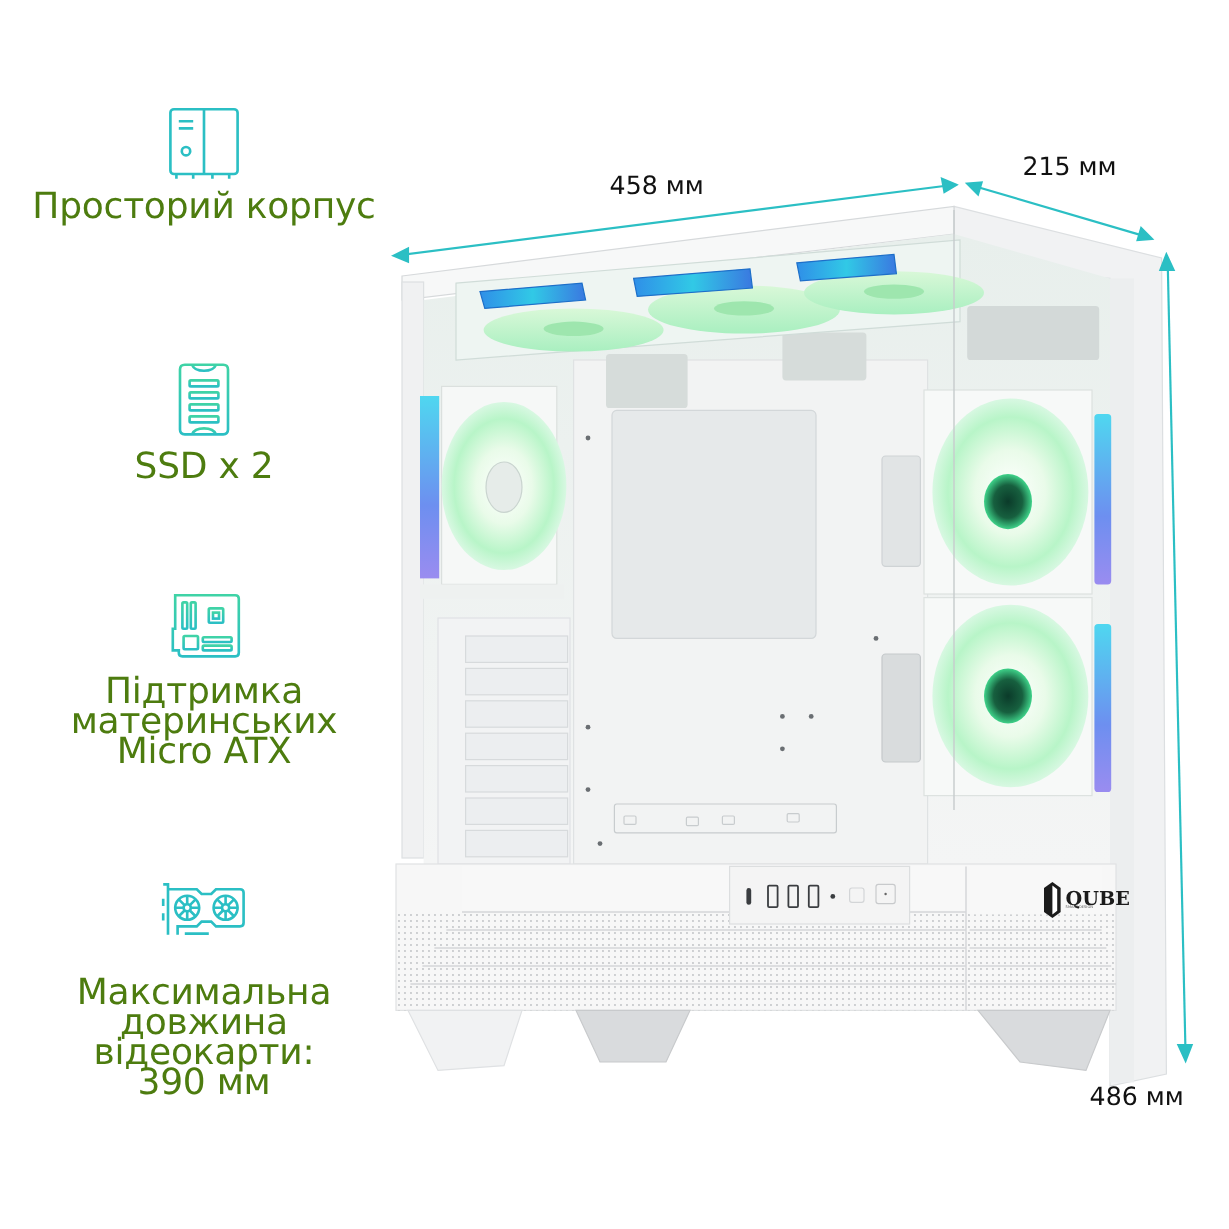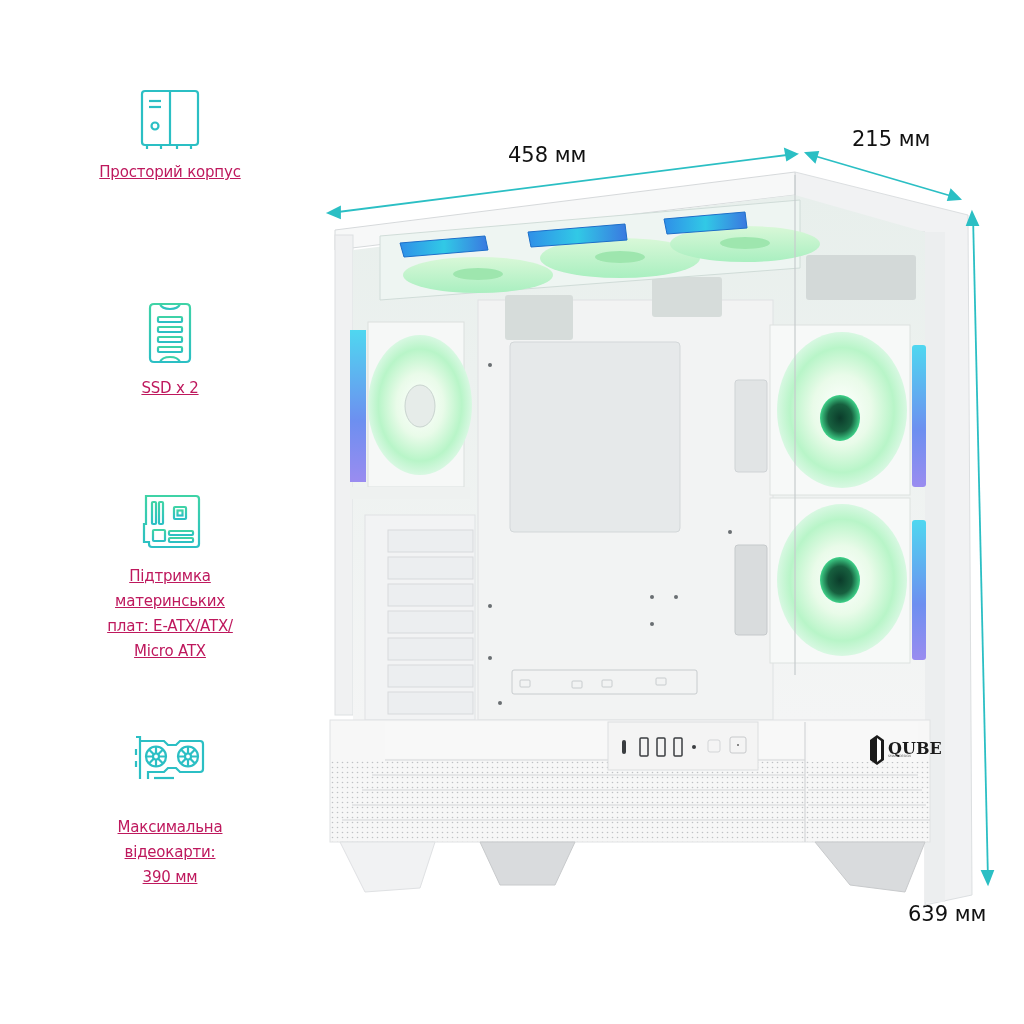"Просторий корпус" .feature .text { color: #be185d -> #4d7c0f; font-size: 15px -> 30px; text-decoration: underline -> none }
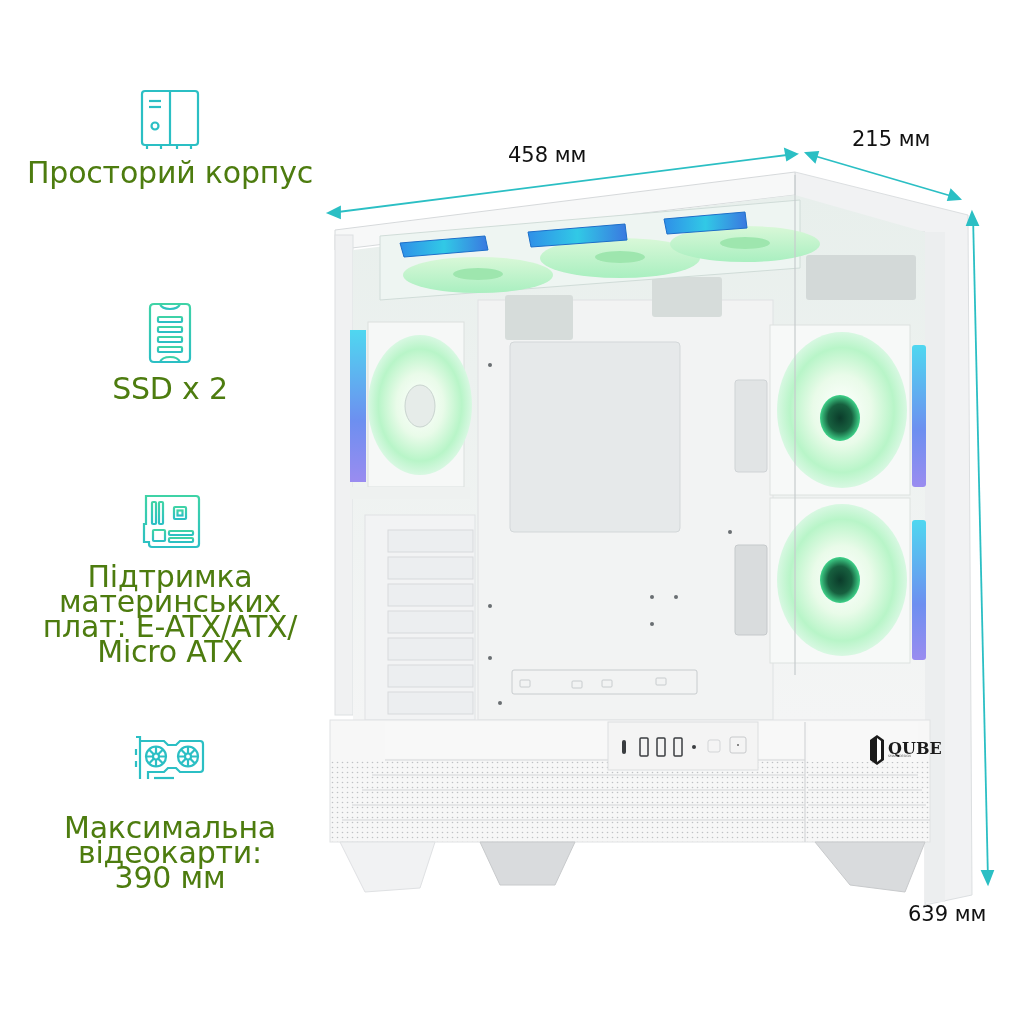"плат: E-ATX/ATX/" div { html: <div>плат: E-ATX/ATX/</div> -> none }
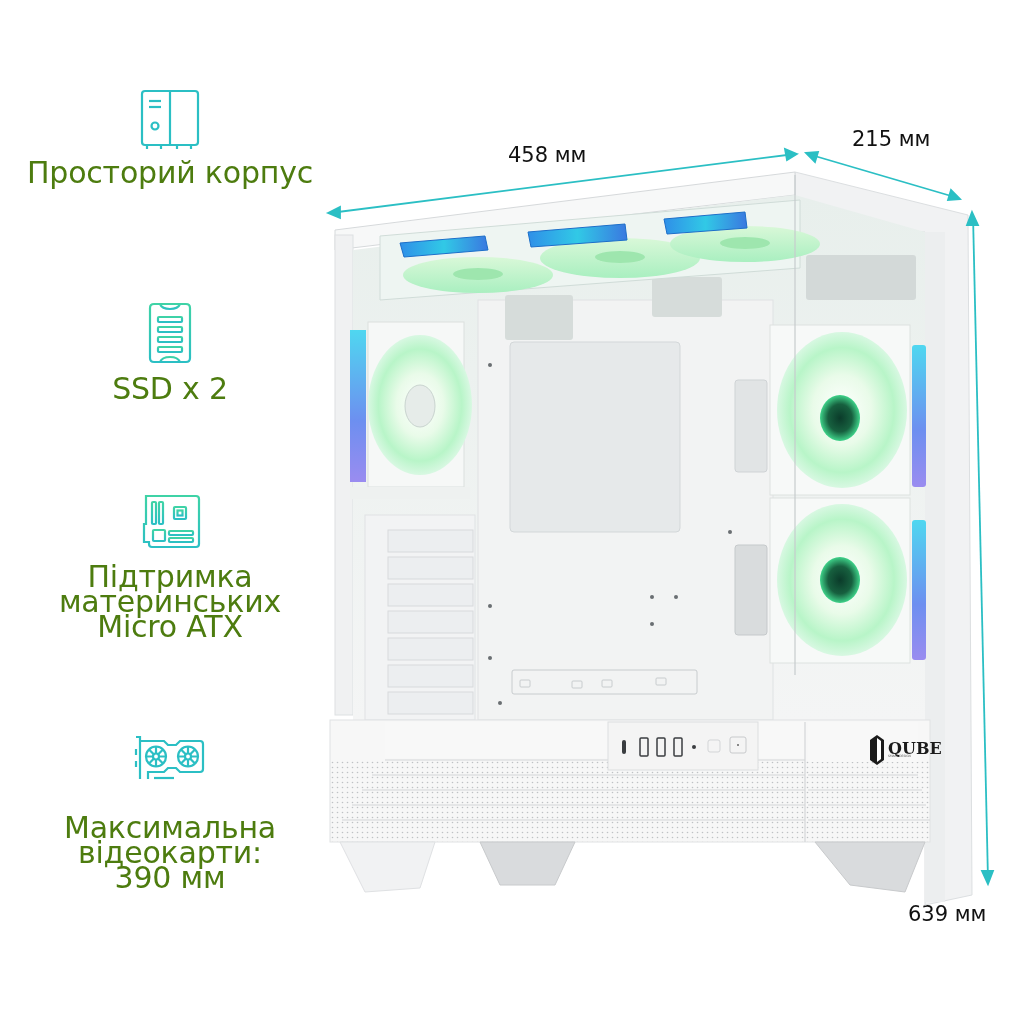"довжина" div { html: none -> <div>довжина</div> }
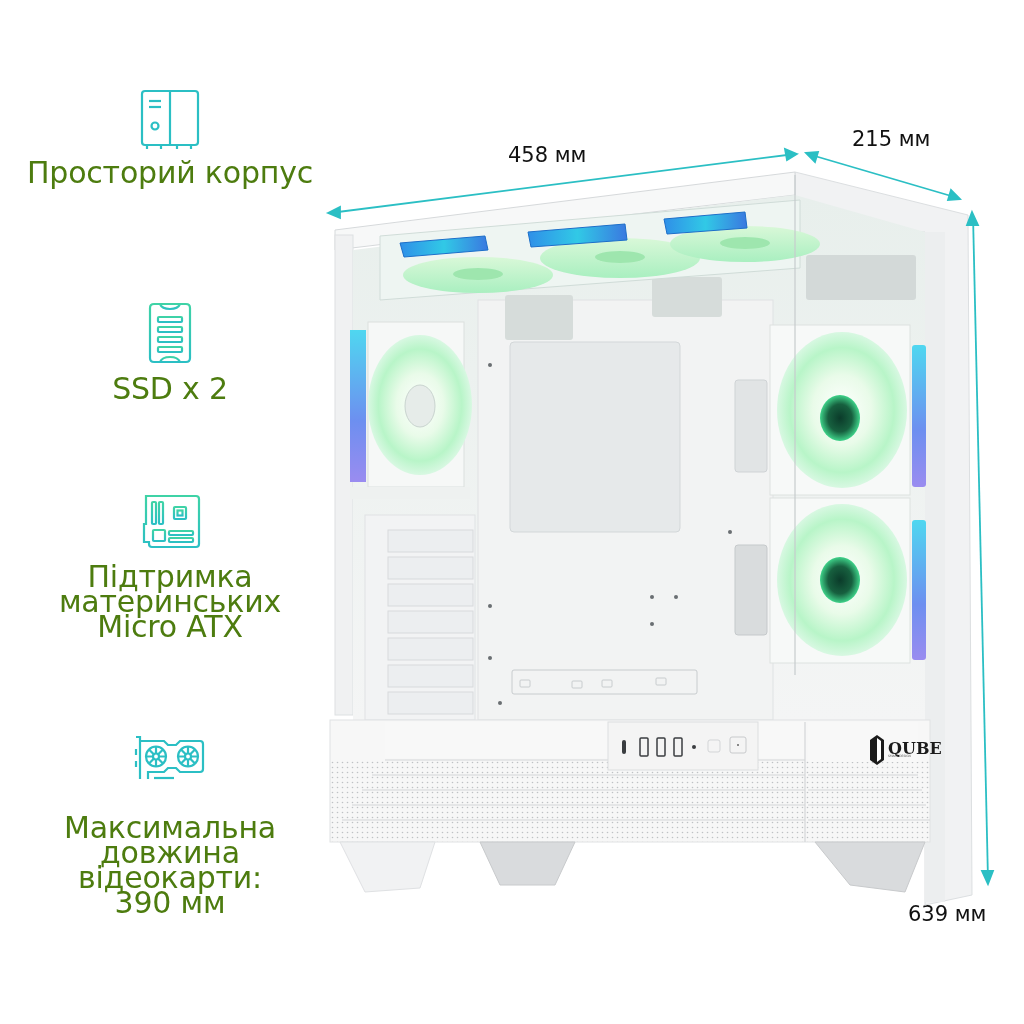"639 мм" div.dim { text: 639 -> 486 }
